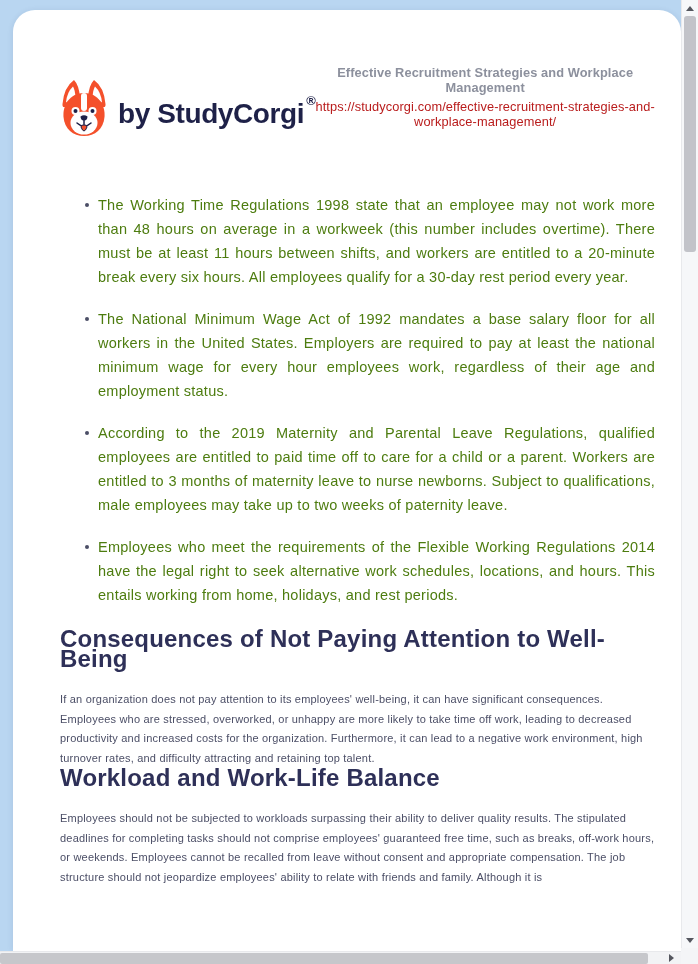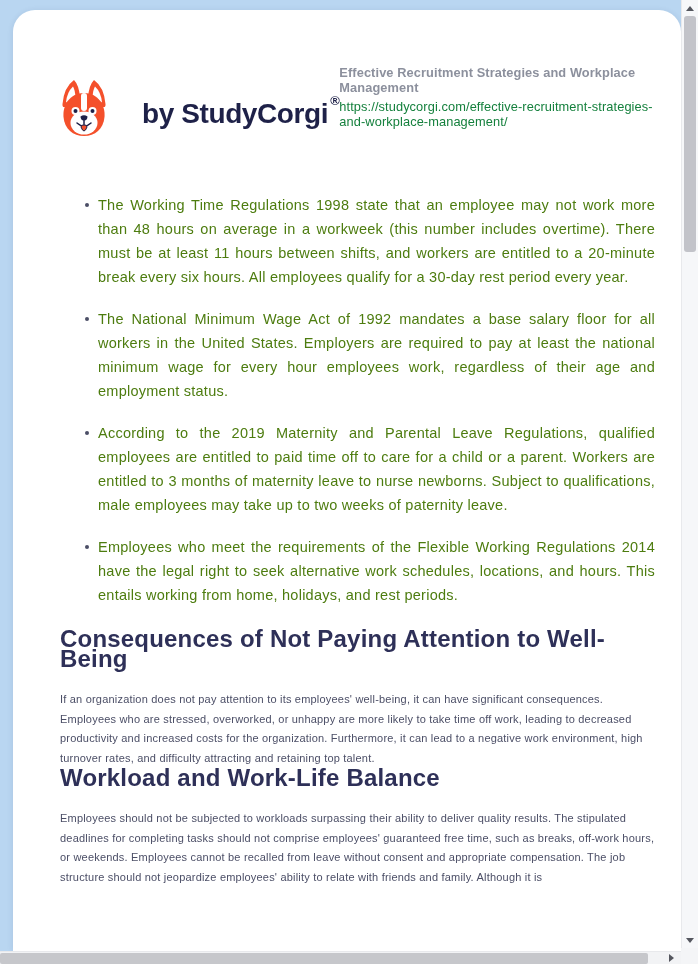"Effective Recruitment Strategies and" .doc-meta { text-align: left -> center }
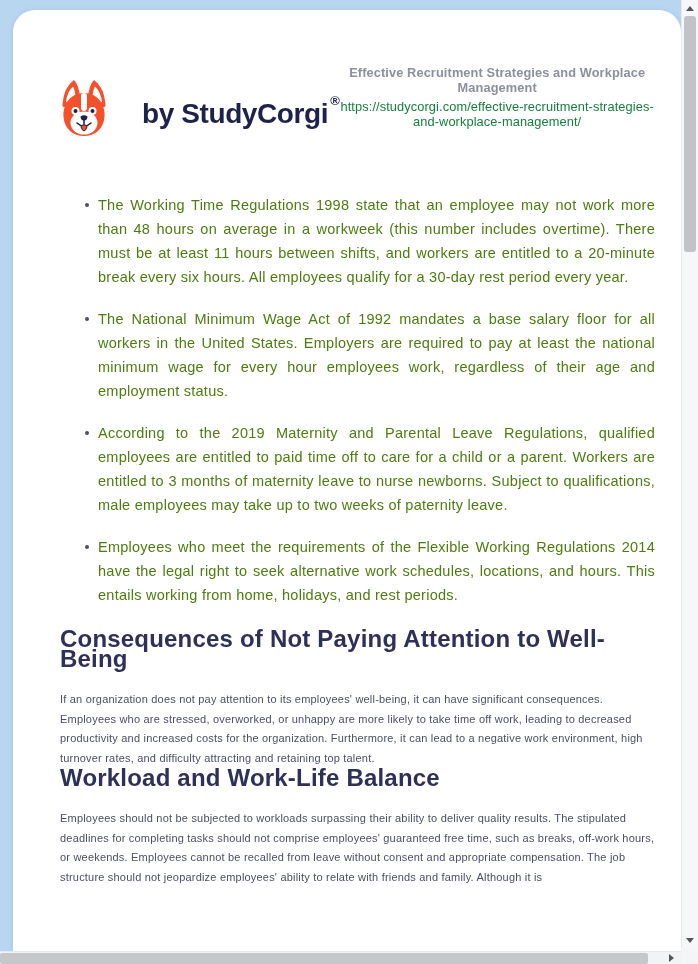"by StudyCorgi ®" .logo-group { gap: 24px -> none }
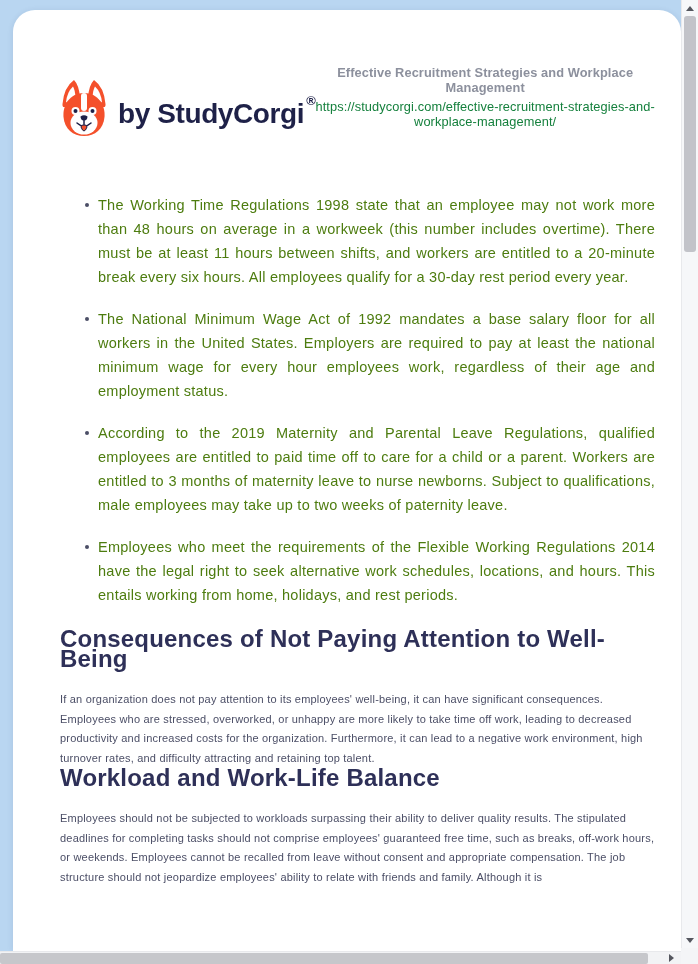"https://studycorgi.com/effective-recruit" .doc-url { color: #15803d -> #b91c1c }
